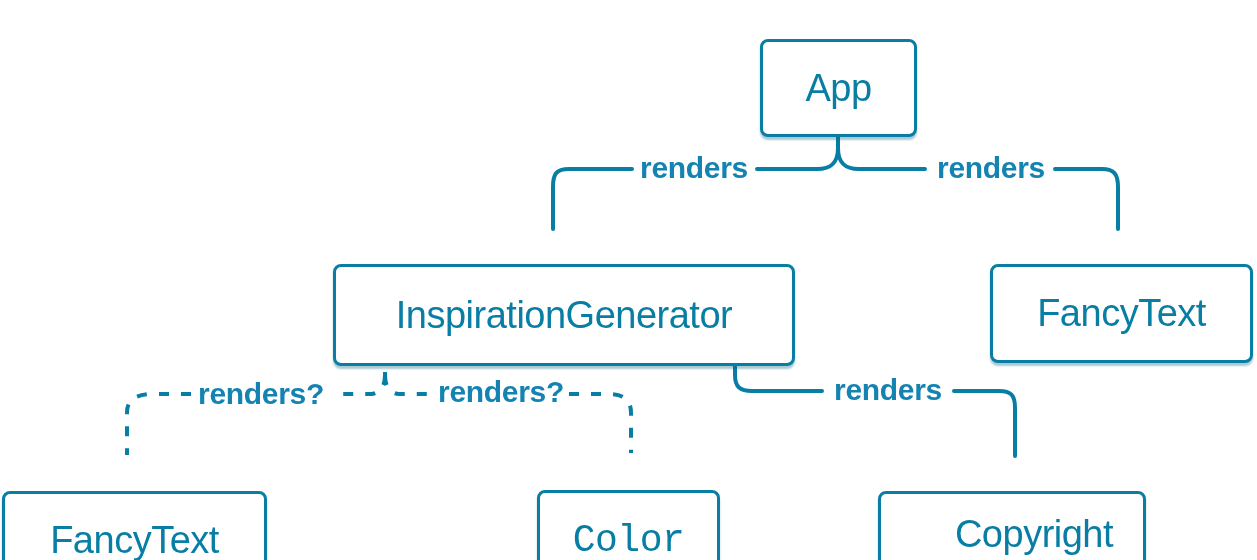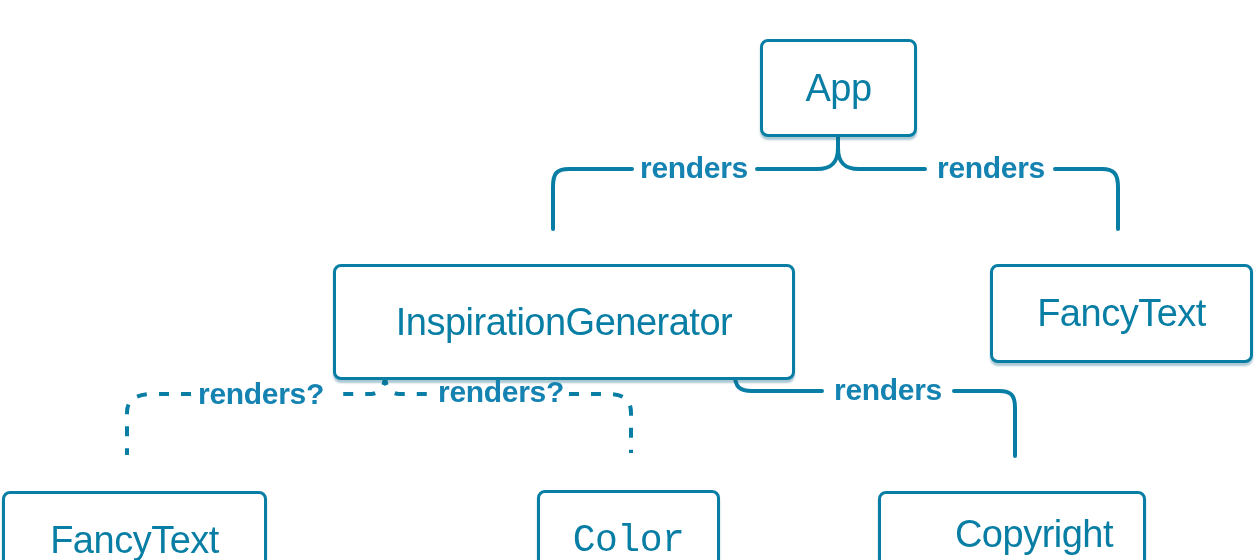"InspirationGenerator" .node-ig { height: 116px -> 102px }
